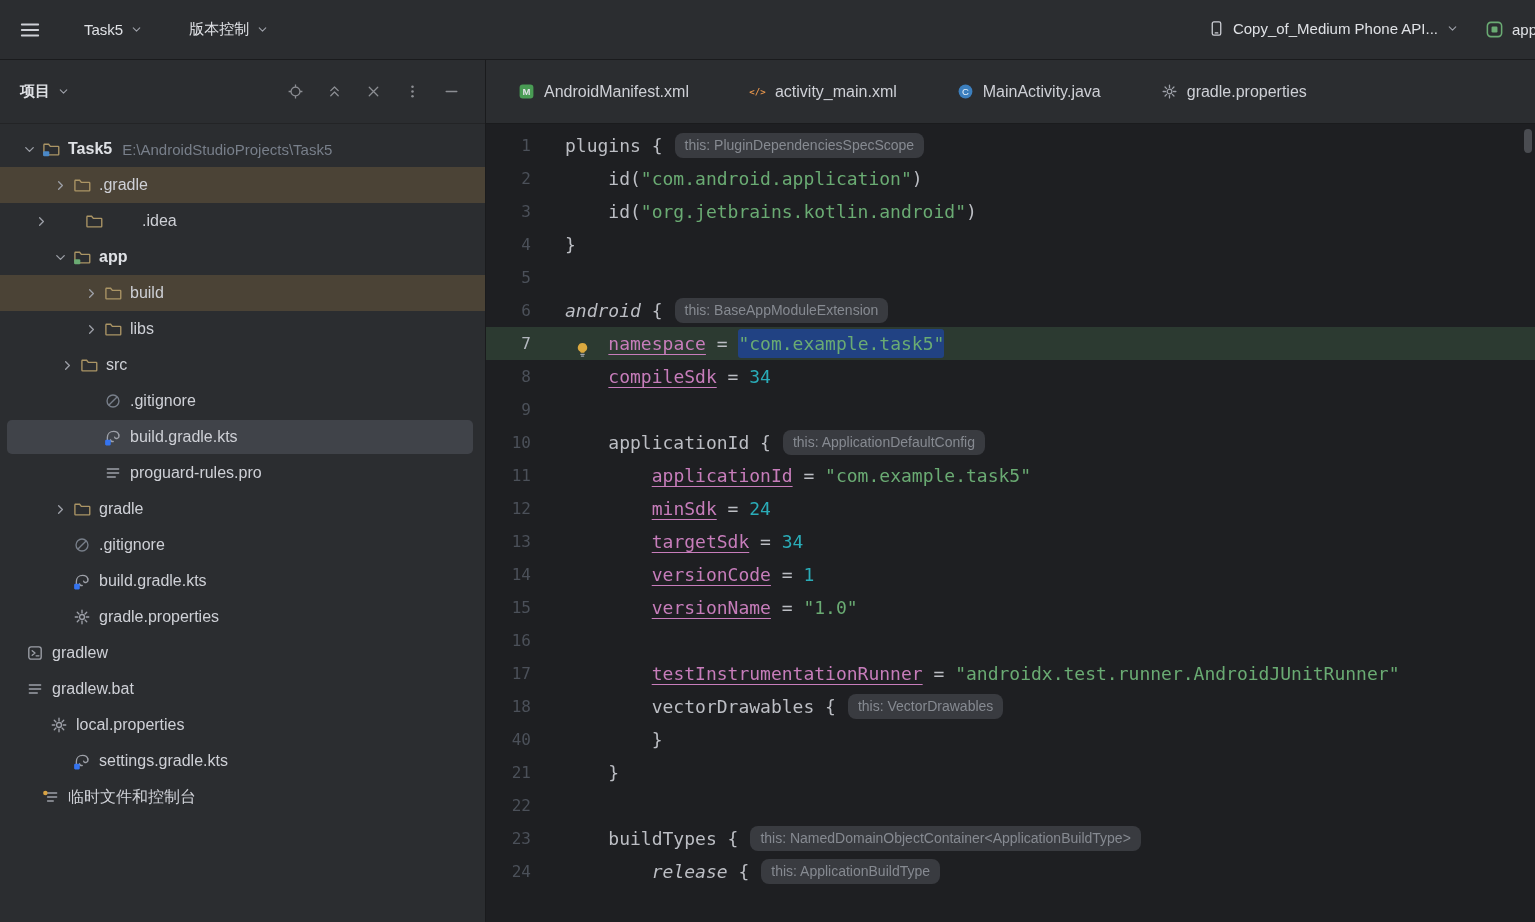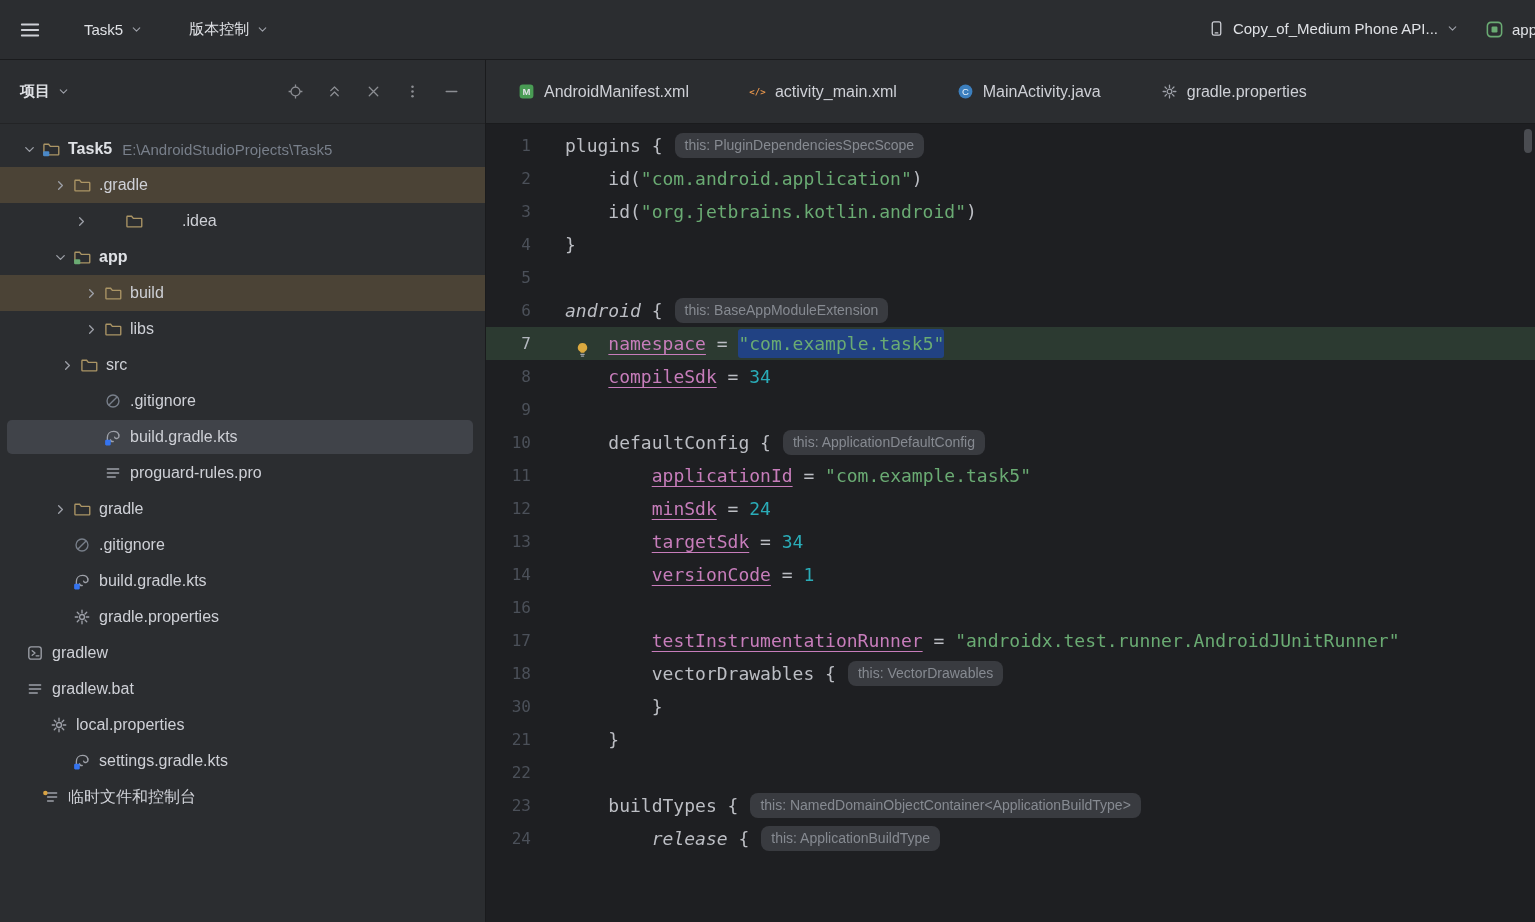".idea" div.tree-row { padding-left: 68px -> 28px }
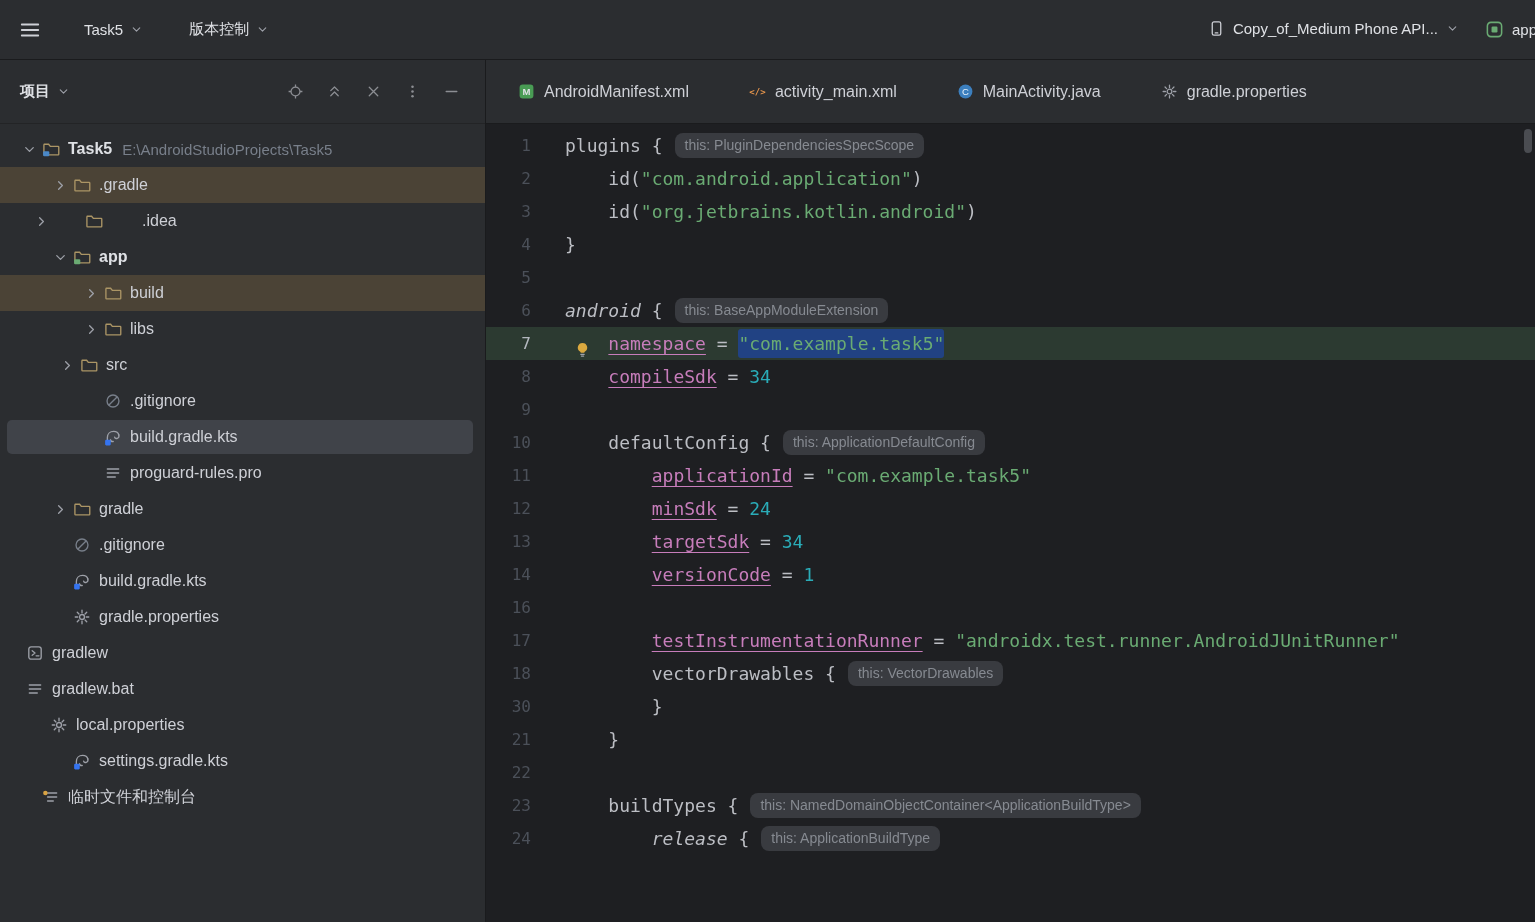"defaultConfig {" span.tok-p { text: defaultConfig -> applicationId }
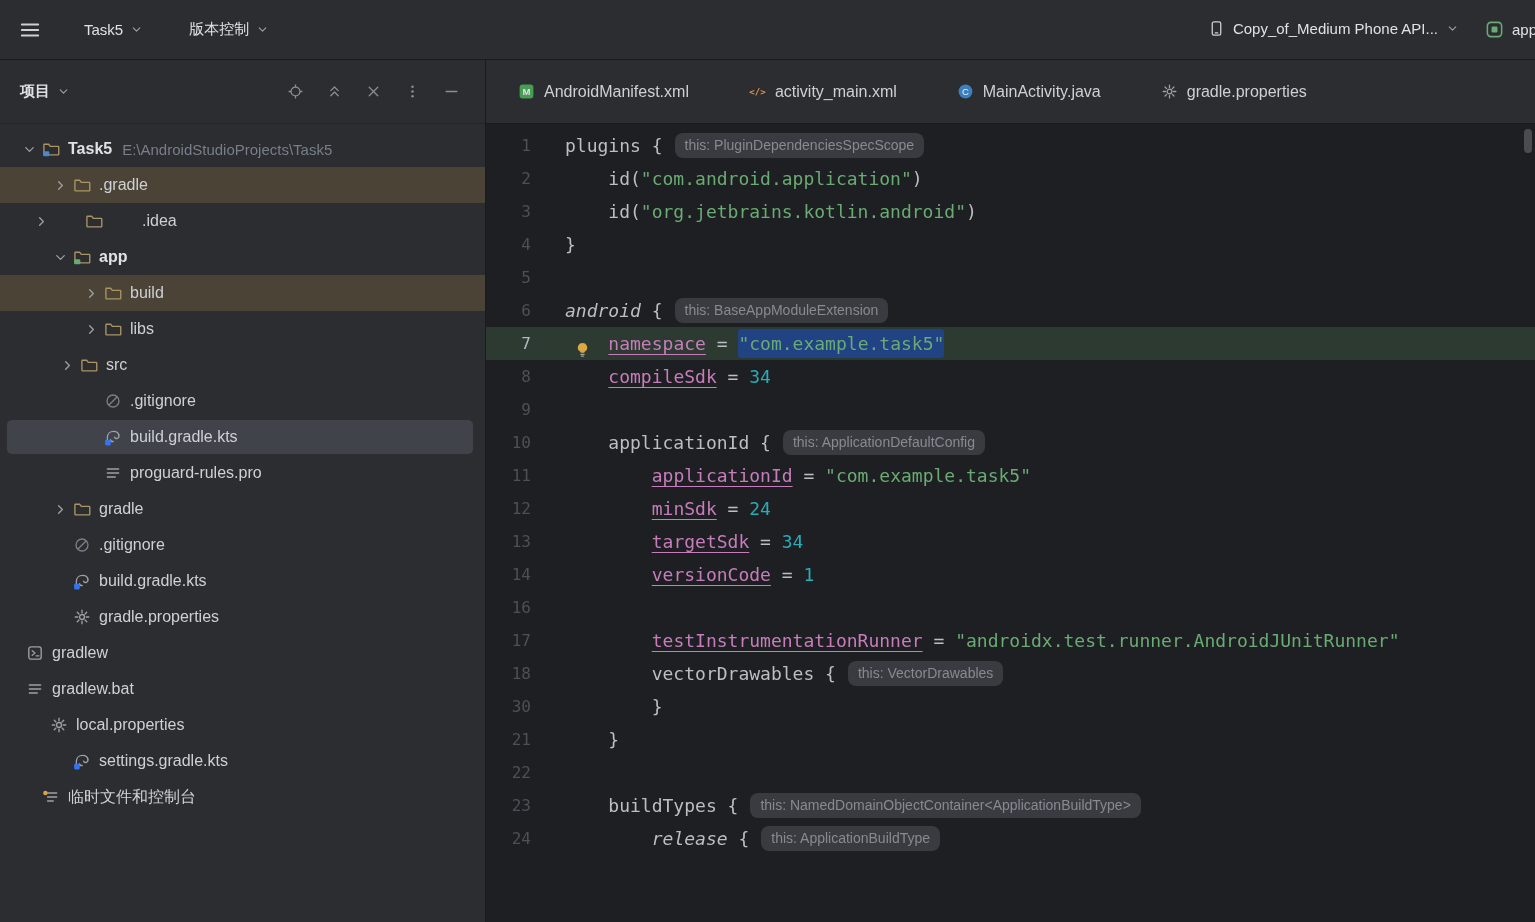"15" div.cl { html: none -> <div><span>15</span><span><span> </span><span>versionName</span><span> = </span><span>"1.0"</span></span></div> }
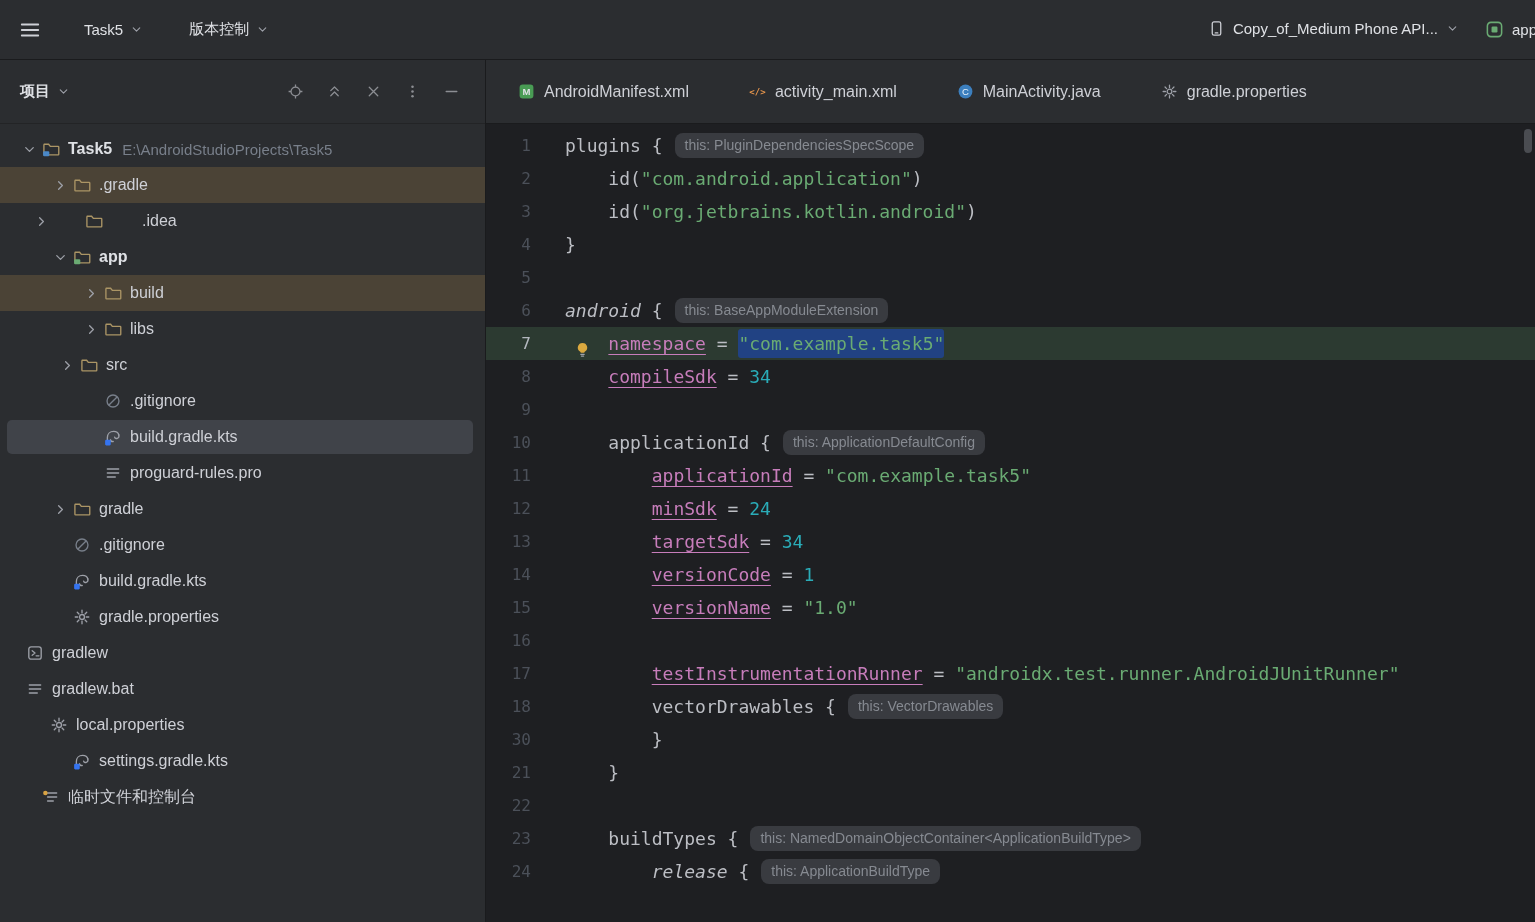"30" span.gut { text: 30 -> 40 }
